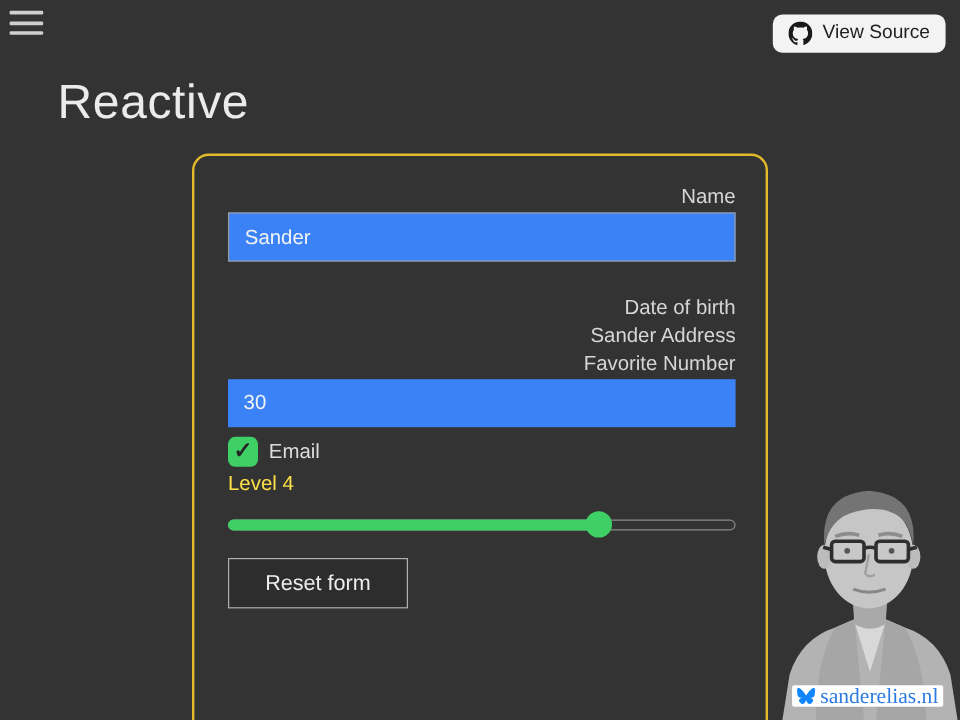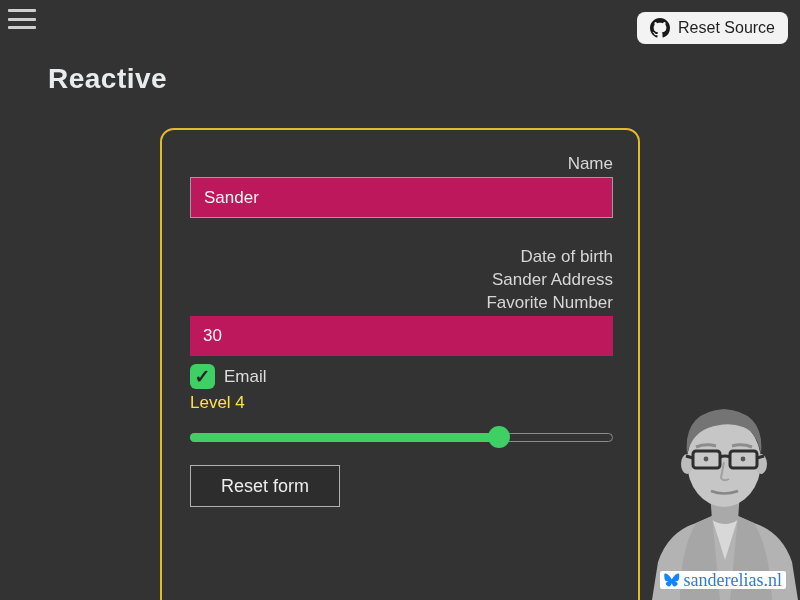"Reset Source" span { text: Reset -> View }
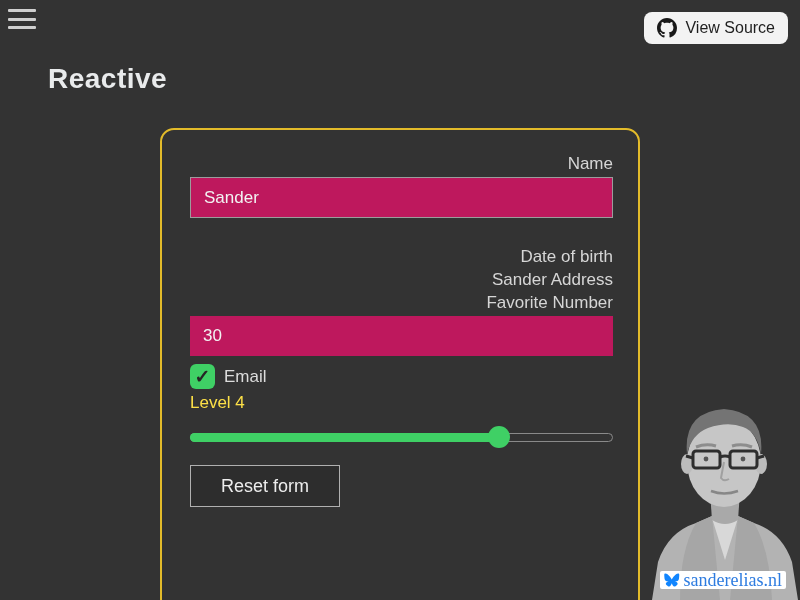"Reactive" h1 { font-size: 28px -> 40px; font-weight: bold -> normal }
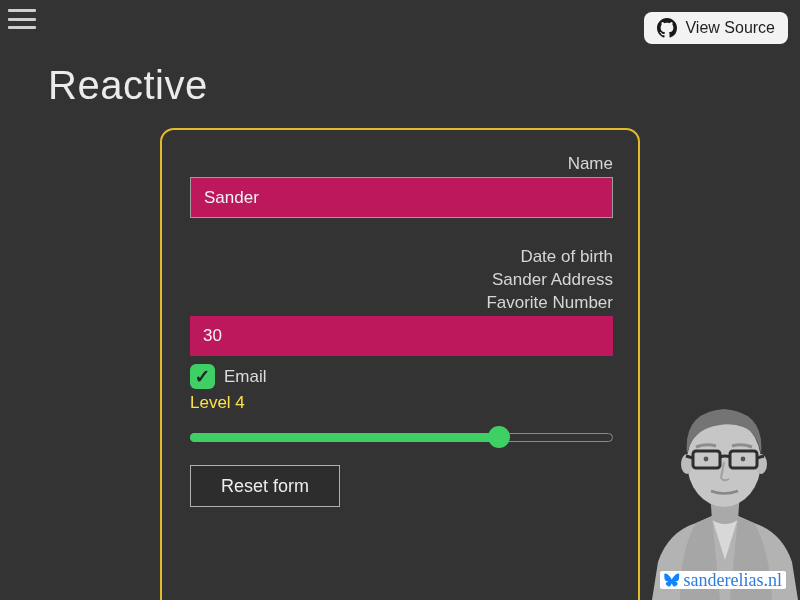"Sander" .tinput { background: #be185d -> #3b82f6 }
